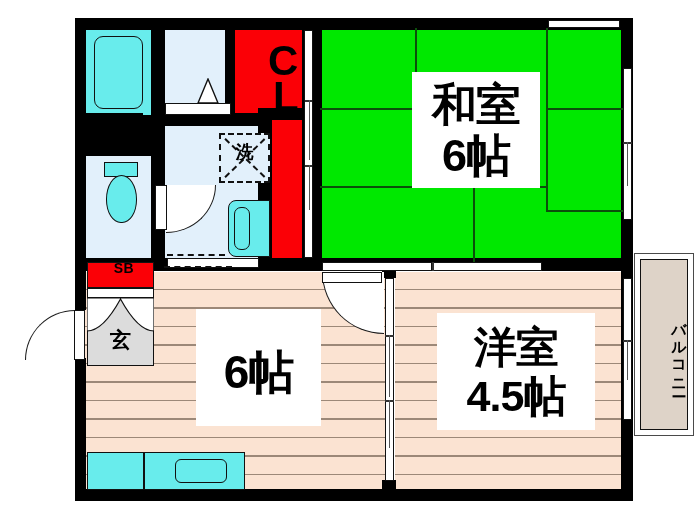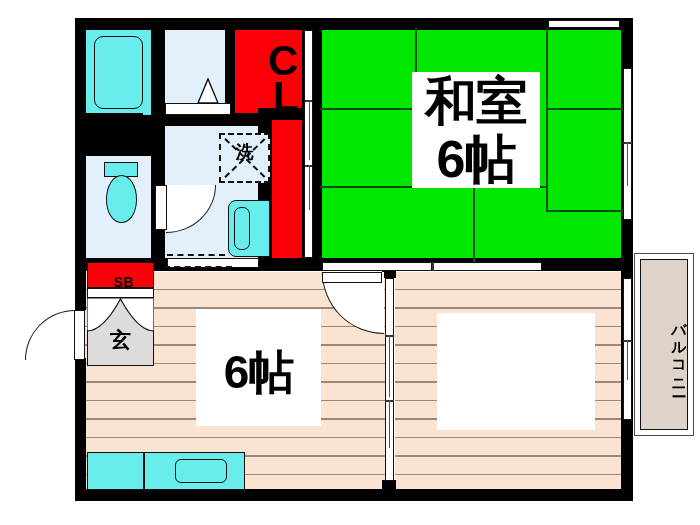"和室" div.label { font-size: 52px -> 45px }
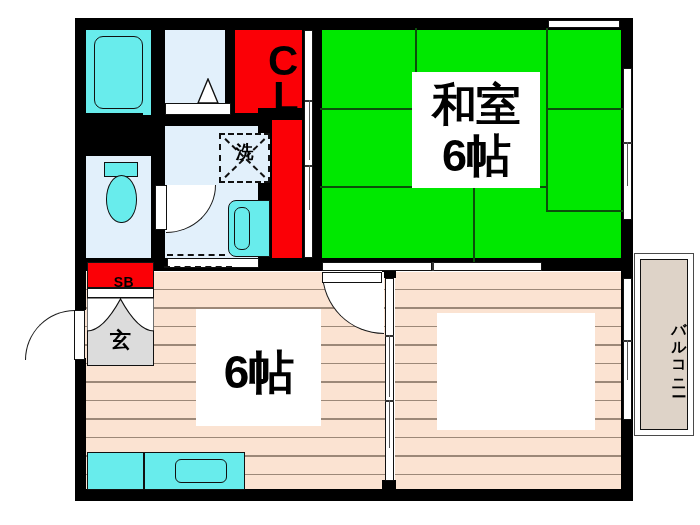"SB" div.abs { top: 274px -> 260px }
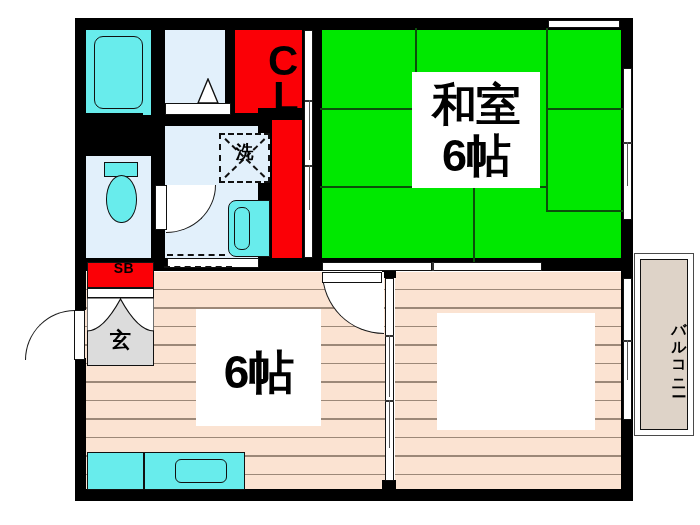"洋室" span.l1 { html: none -> <span>洋室</span> }
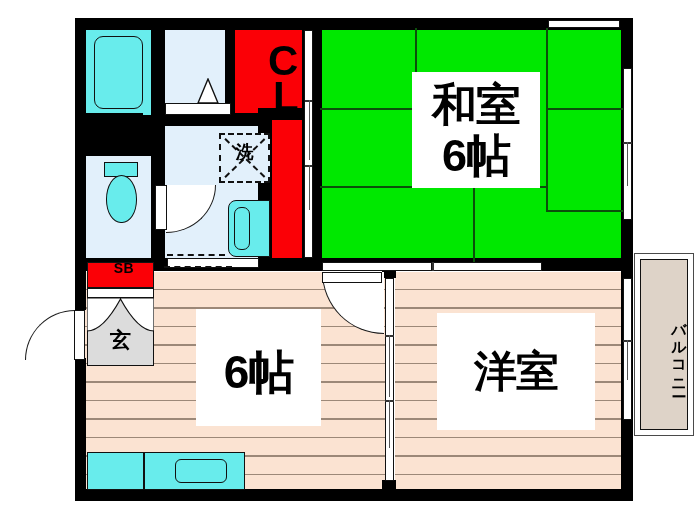"4.5帖" span.l2 { html: none -> <span>4.5帖</span> }
